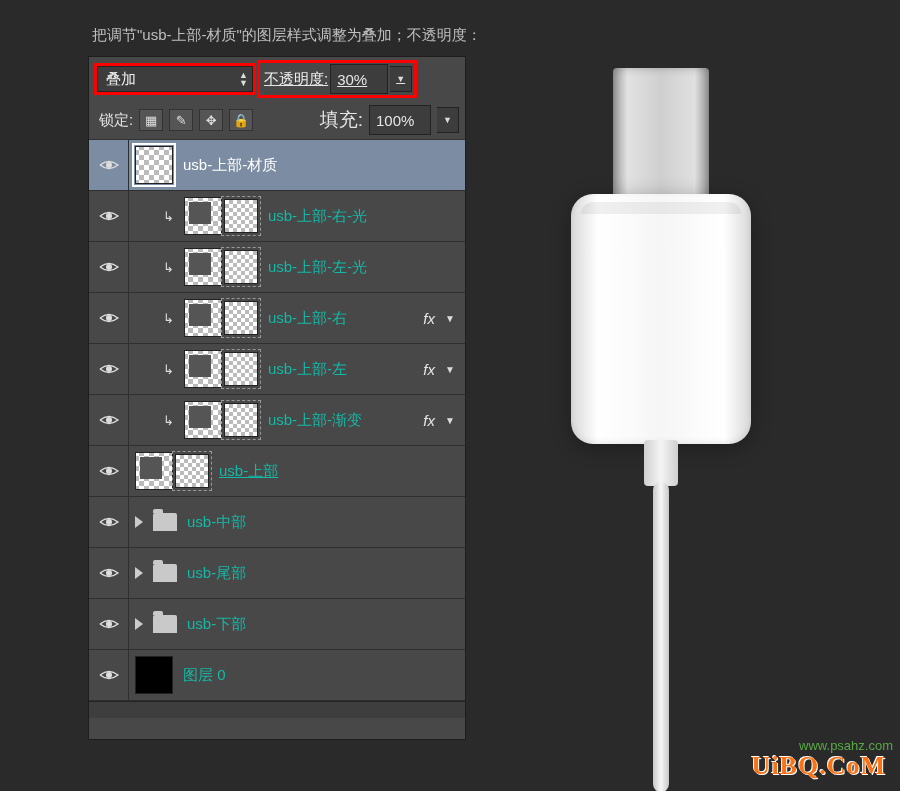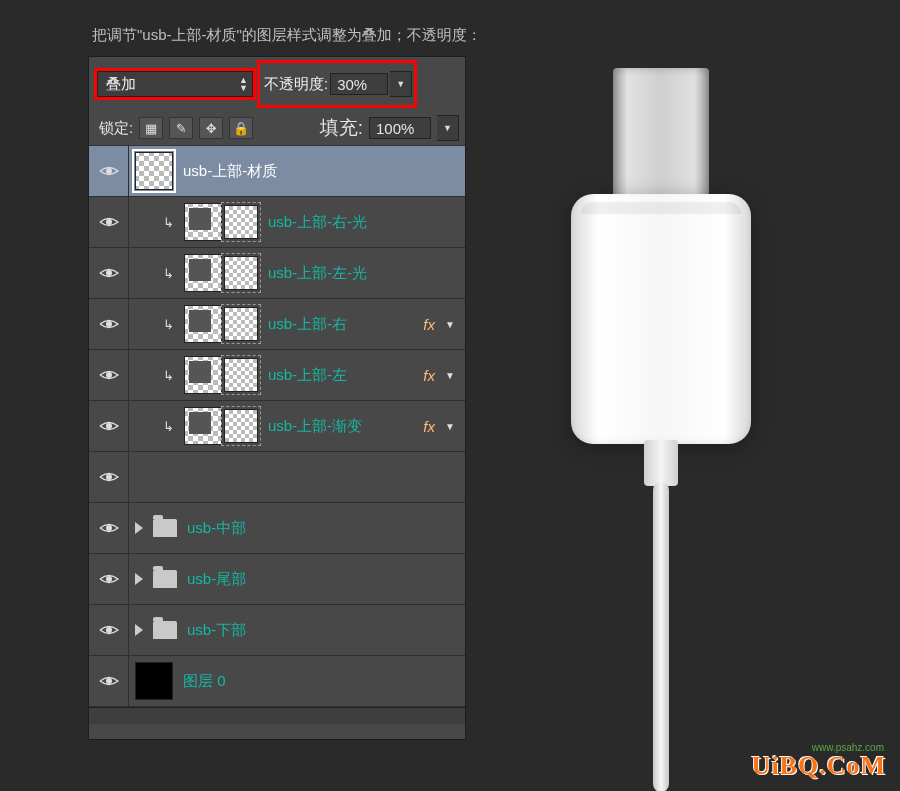"不透明度:" div.opacity-wrap { padding: 8px 2px -> 1px 2px; text-decoration: none -> underline }
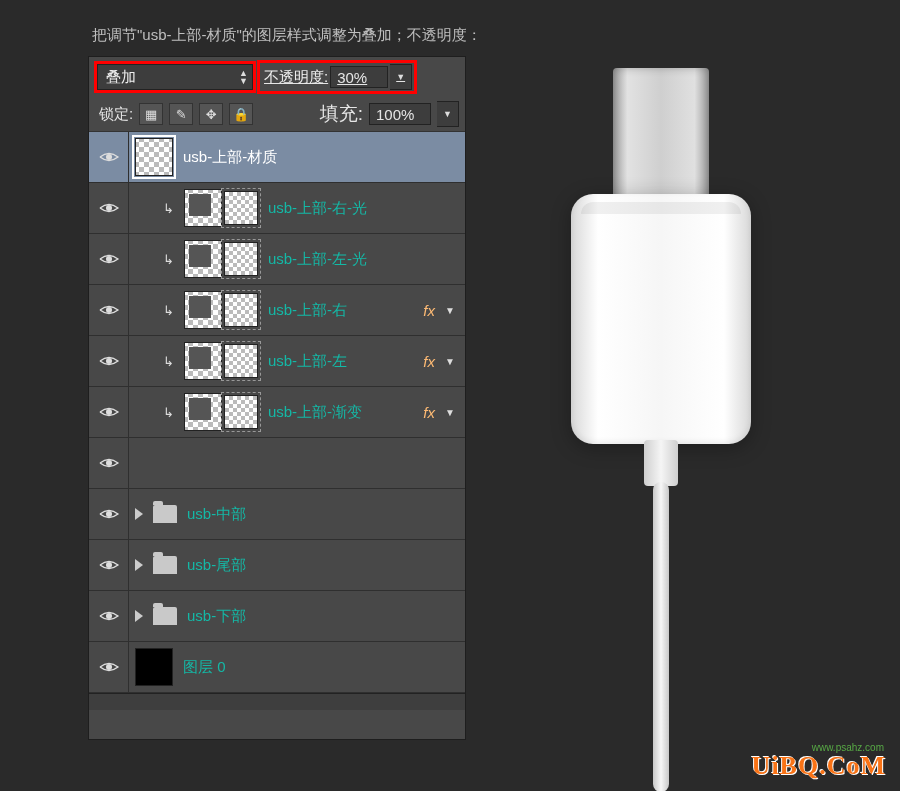"30%" .numfield { height: 22px -> 30px }
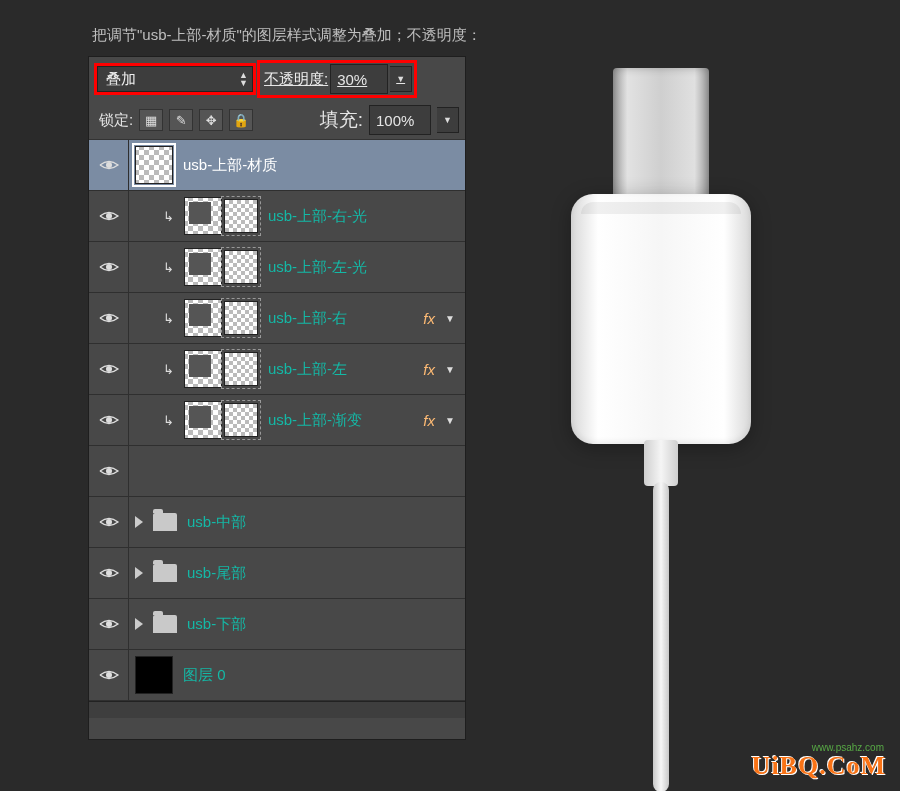"fx" .fx { color: #fdba74 -> #e5e5e5 }
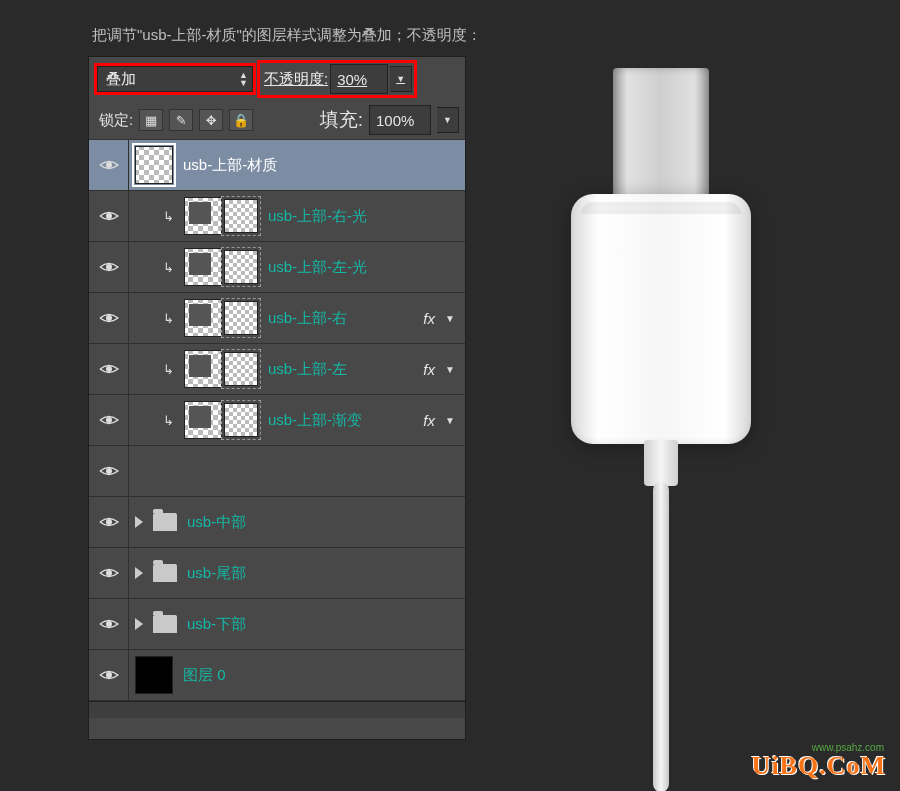"usb-上部" div.content { html: none -> <div> <div> <div> <div></div> </div> <div></div> </div> <span>usb-上部</span> </div> }
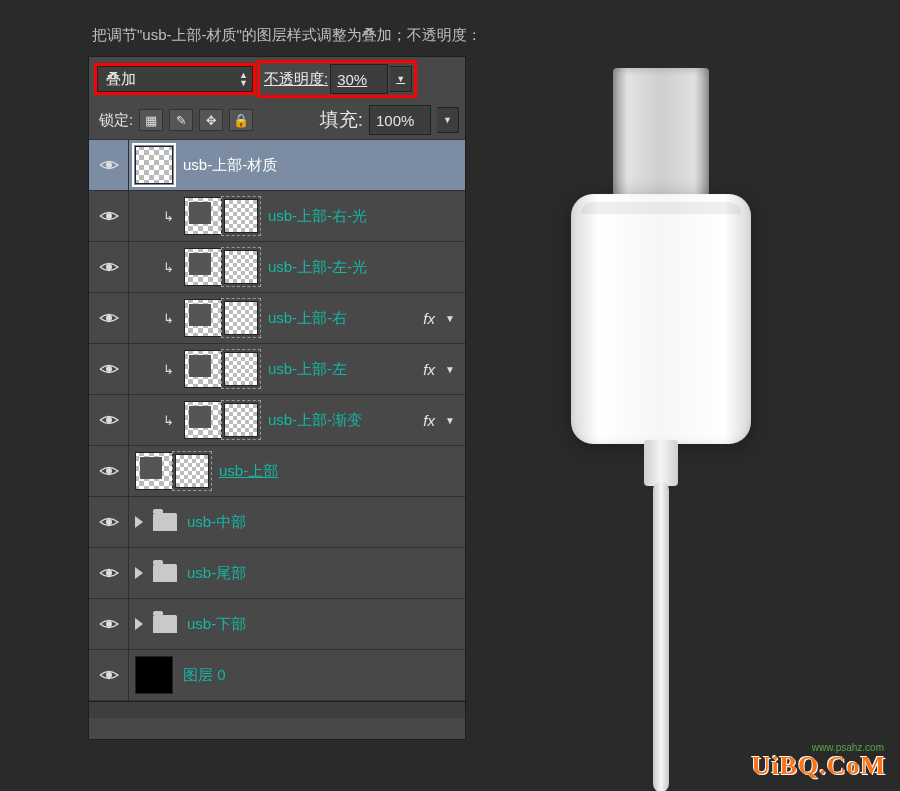"www.psahz.com" .watermark-sub { font-size: 10px -> 13px; right: 16px -> 7px }
